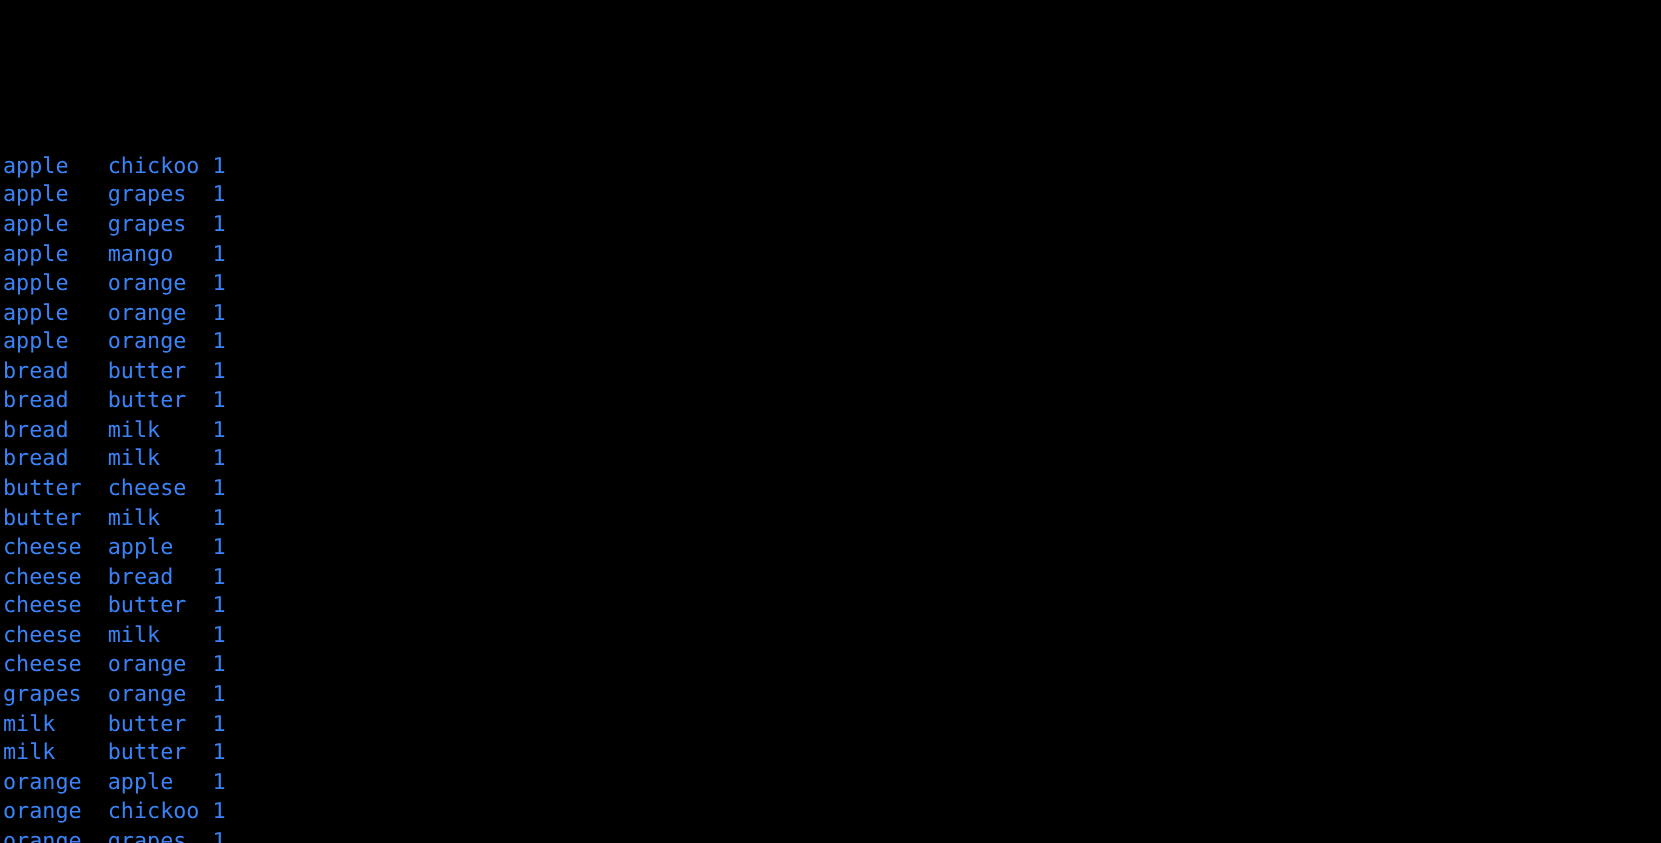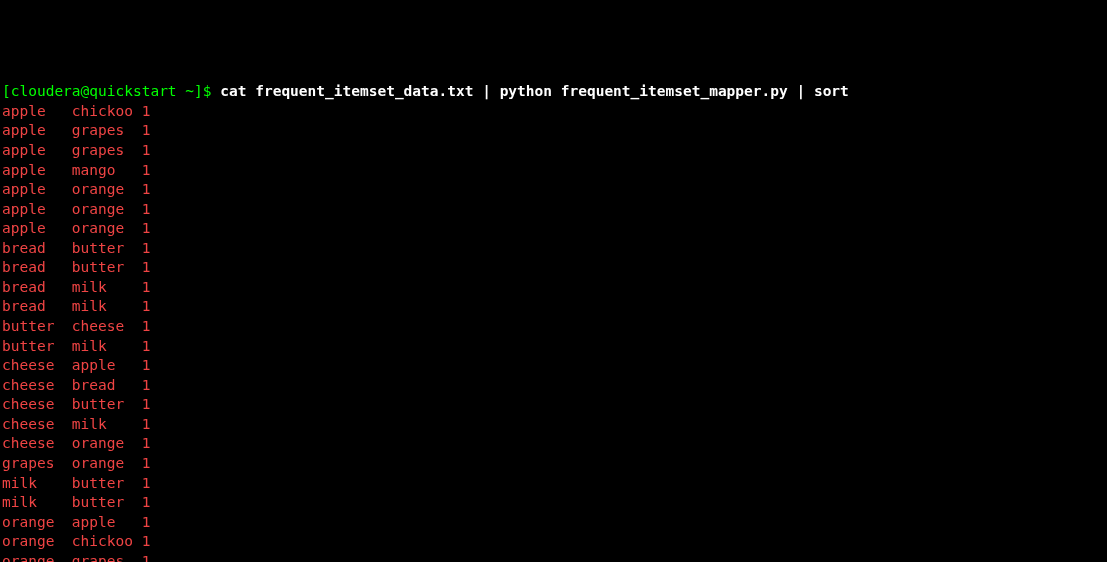"[cloudera@quickstart ~]$ cat" span.prompt-line { html: <span><span>[</span><span>cloudera@quickstart</span><span> </span><span>~</span><span>]</span><span>$ </span><span>cat frequent_itemset_data.txt | python frequent_itemset_mapper.py | sort</span></span> -> none }
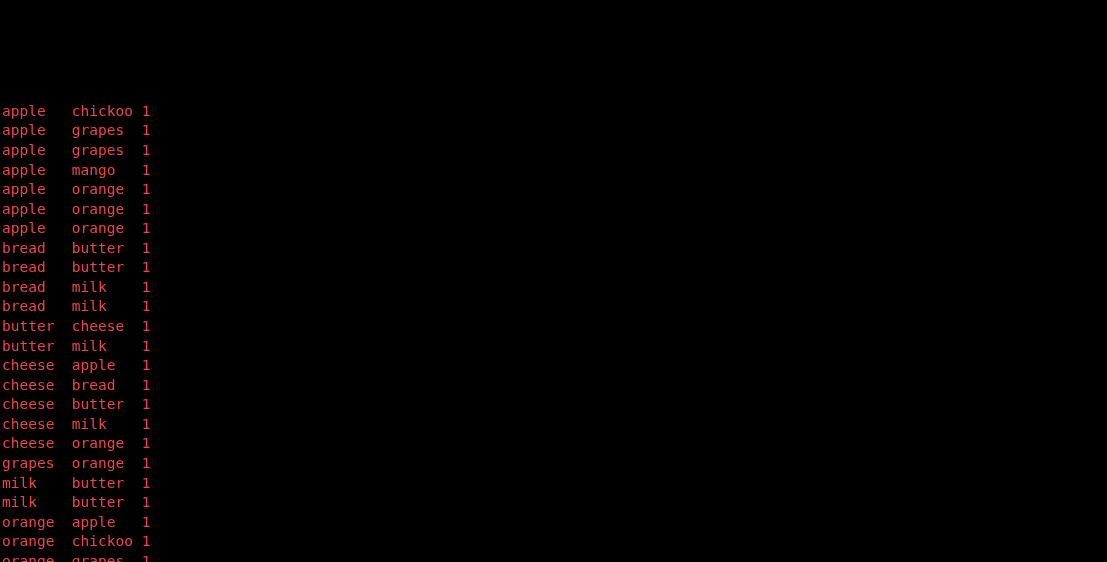"apple chickoo 1" .output-line { color: #ef4444 -> #3b82f6 }
